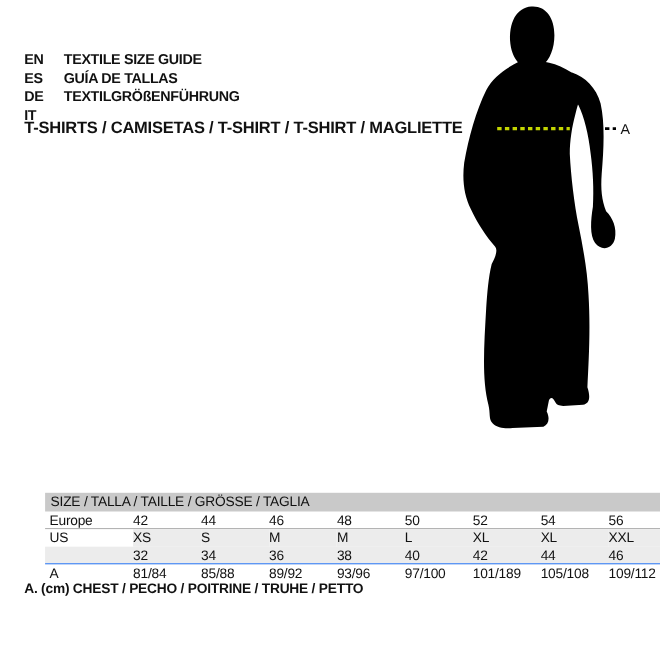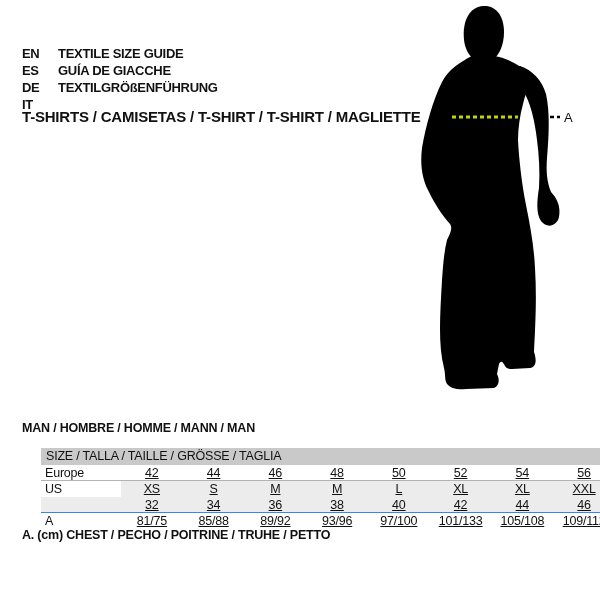"GUÍA DE GIACCHE" span { text: GIACCHE -> TALLAS }
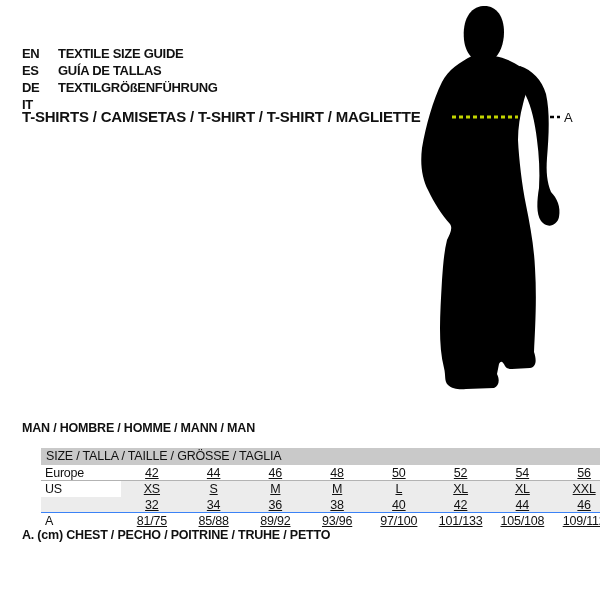"MAN / HOMBRE / HOMME" div.section-title { html: <div>MAN / HOMBRE / HOMME / MANN / MAN</div> -> none }
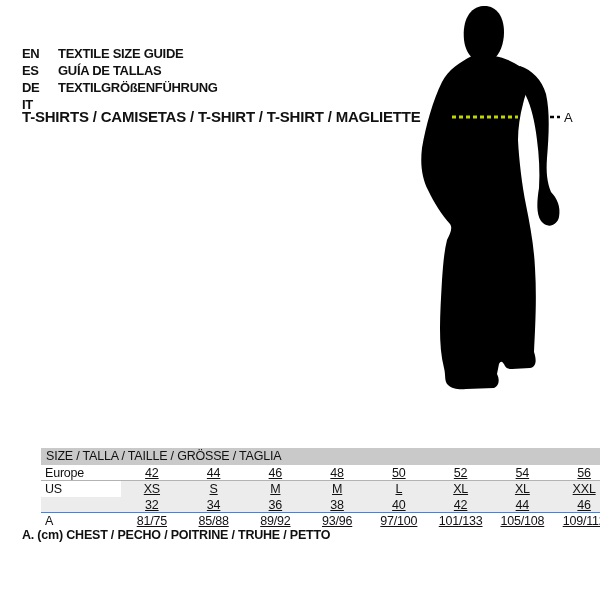"42" .trow .val { text-align: center -> left; text-decoration: underline -> none }
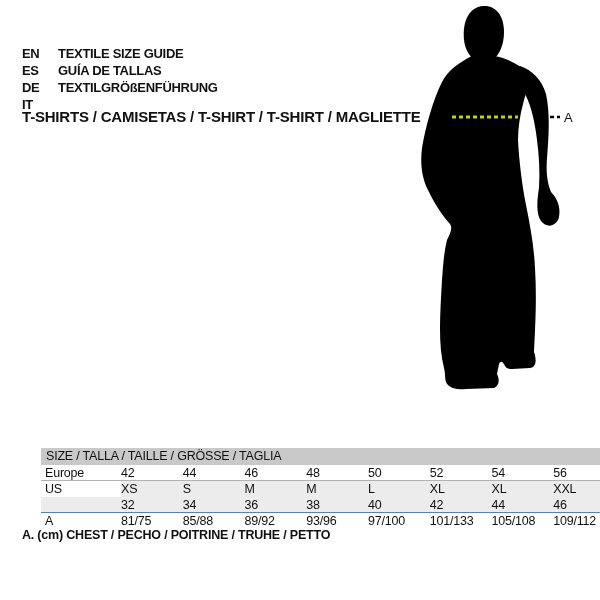"81/75" span.val { text: 81/75 -> 81/84 }
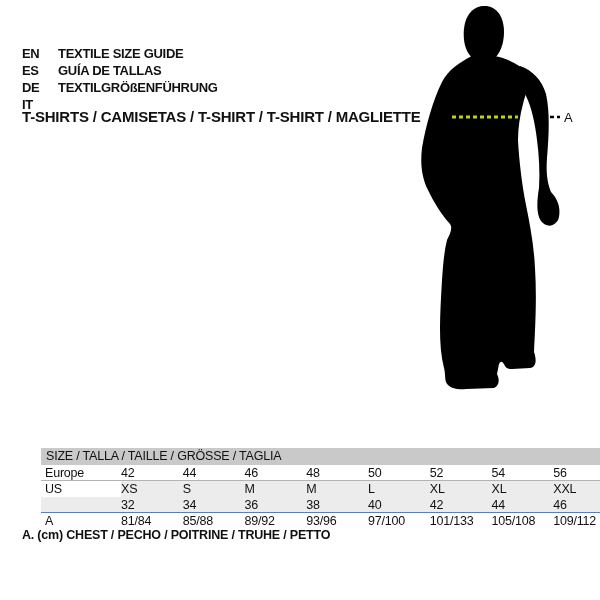"101/133" span.val { text: 101/133 -> 101/189 }
